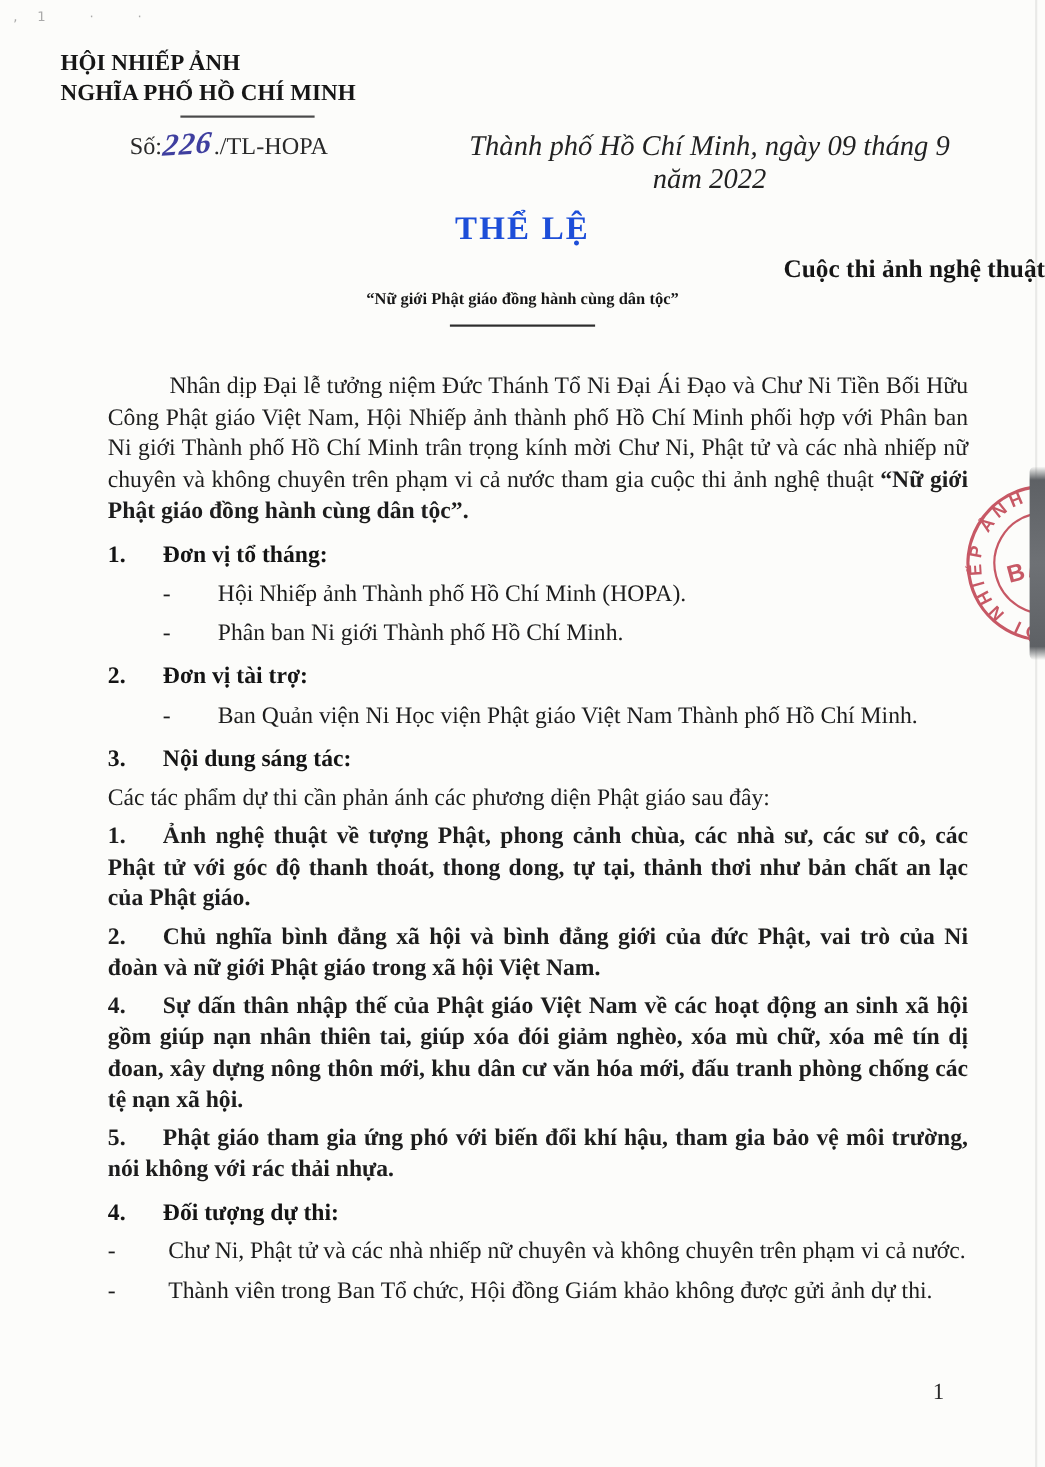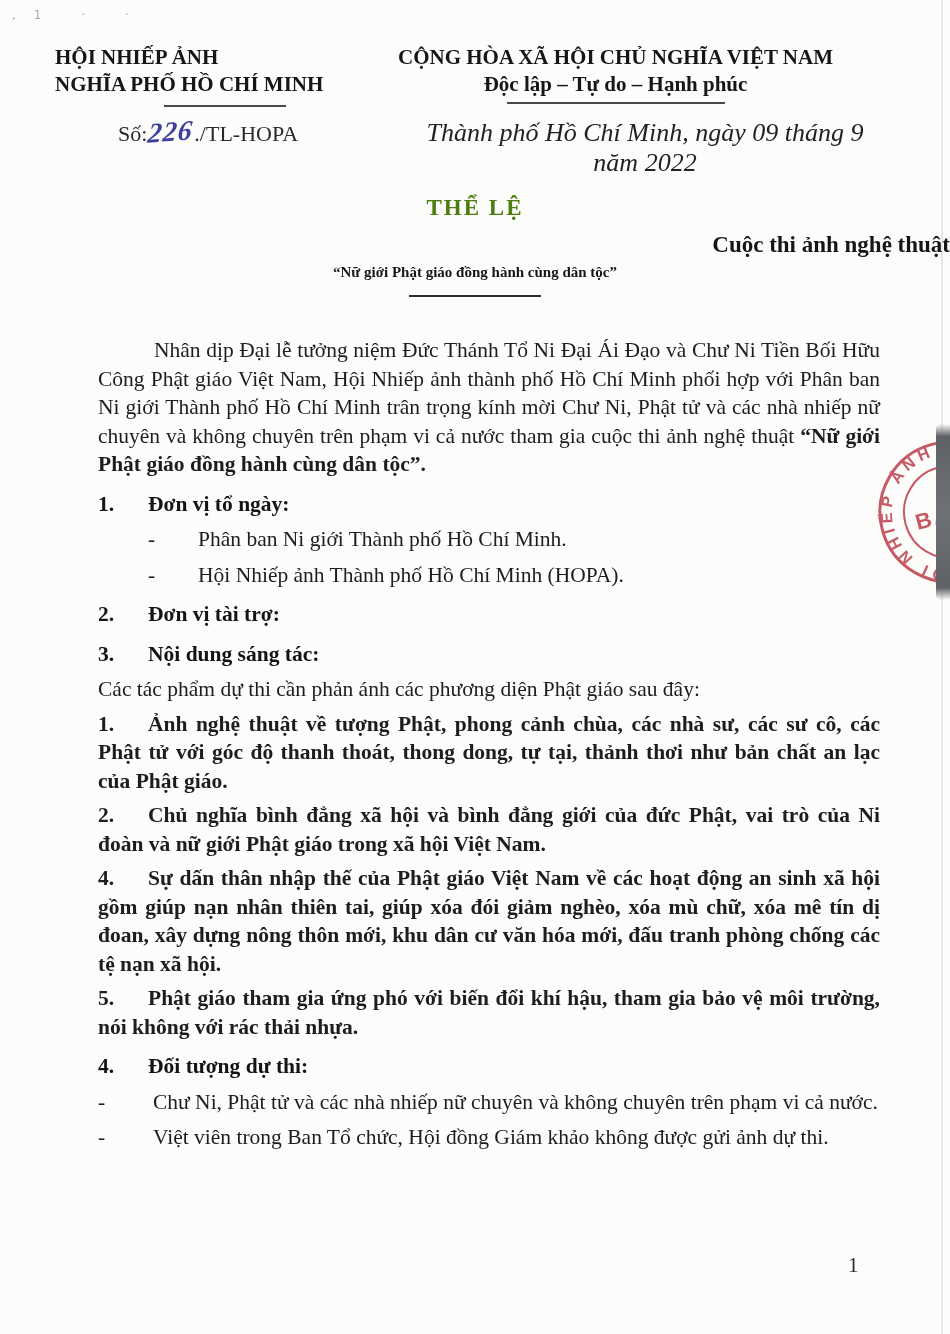"CỘNG HÒA XÃ HỘI CHỦ" div.national-block { html: <div> <div>CỘNG HÒA XÃ HỘI CHỦ NGHĨA VIỆT NAM</div> <div>Độc lập – Tự do – Hạnh phúc</div> <div></div> </div> -> none }
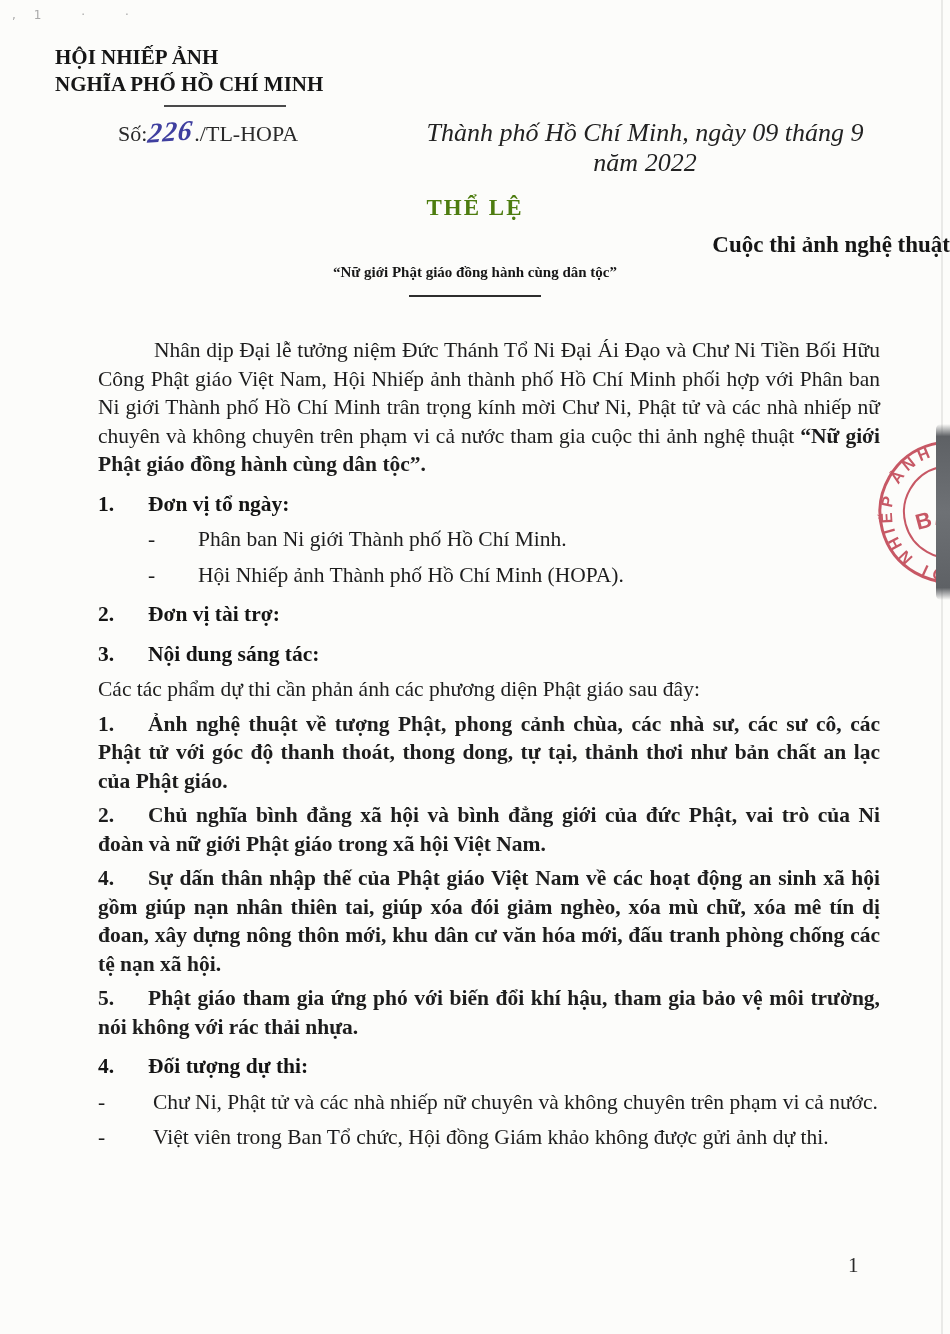"THỂ LỆ" .title-main { color: #4d7c0f -> #1d4ed8; font-size: 23px -> 30px }
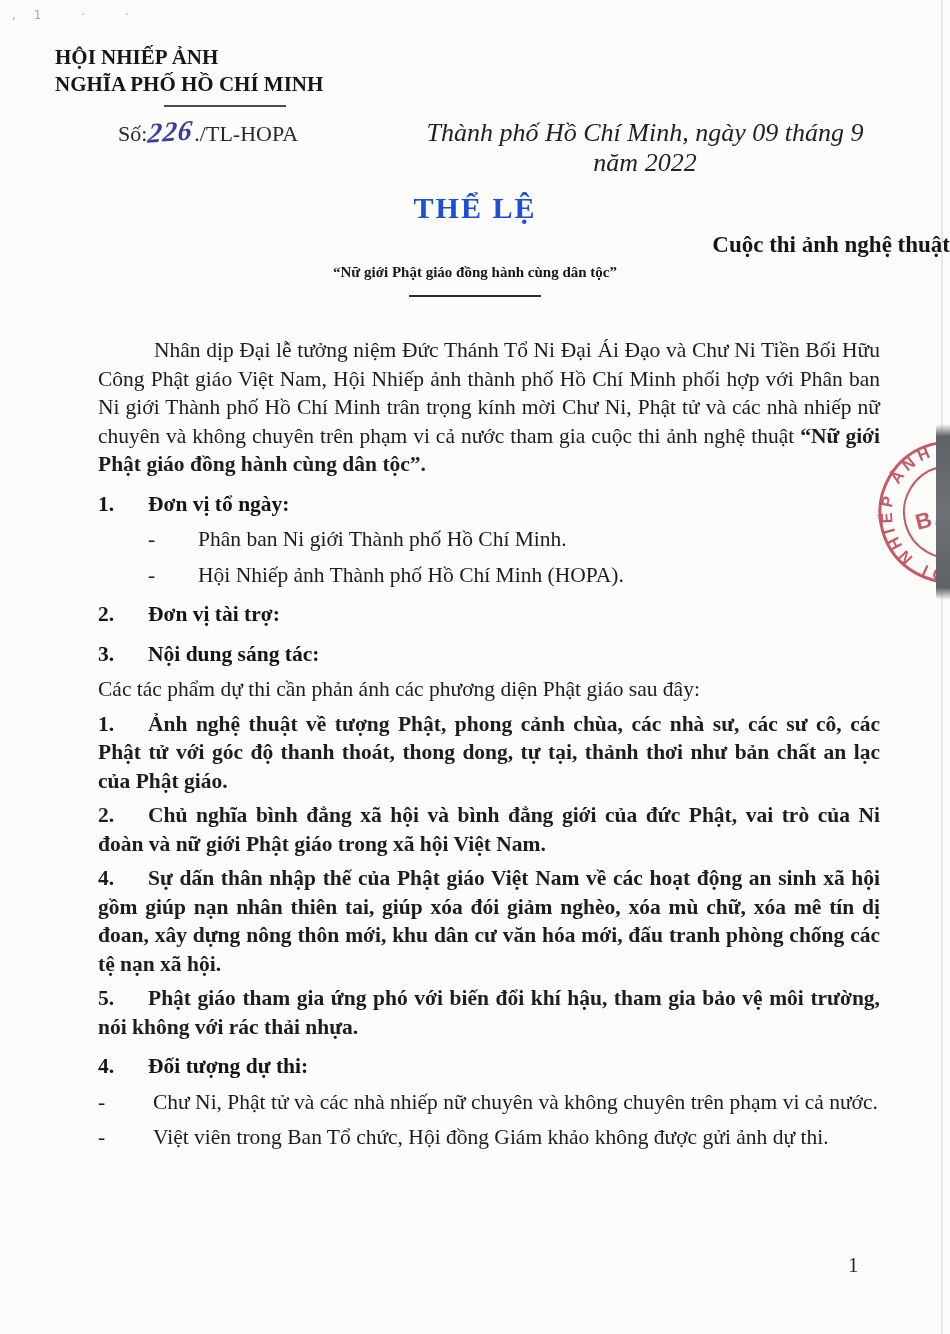"Đơn vị tổ ngày:" span { text: ngày -> tháng }
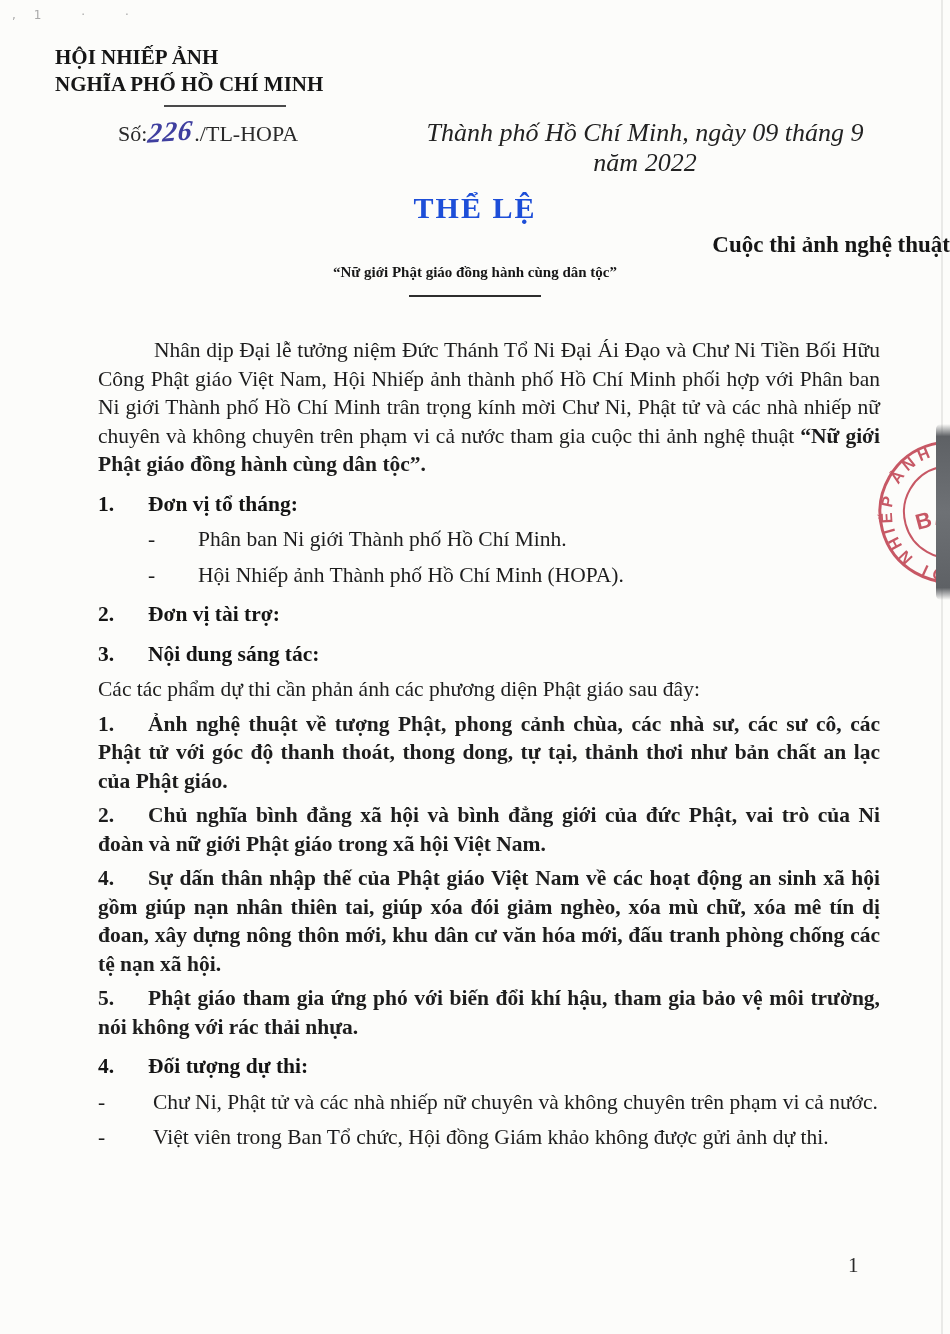"- Phân ban Ni giới" p.dash-item { order: before "- Hội Nhiếp ảnh Thành" -> after "- Hội Nhiếp ảnh Thành" }
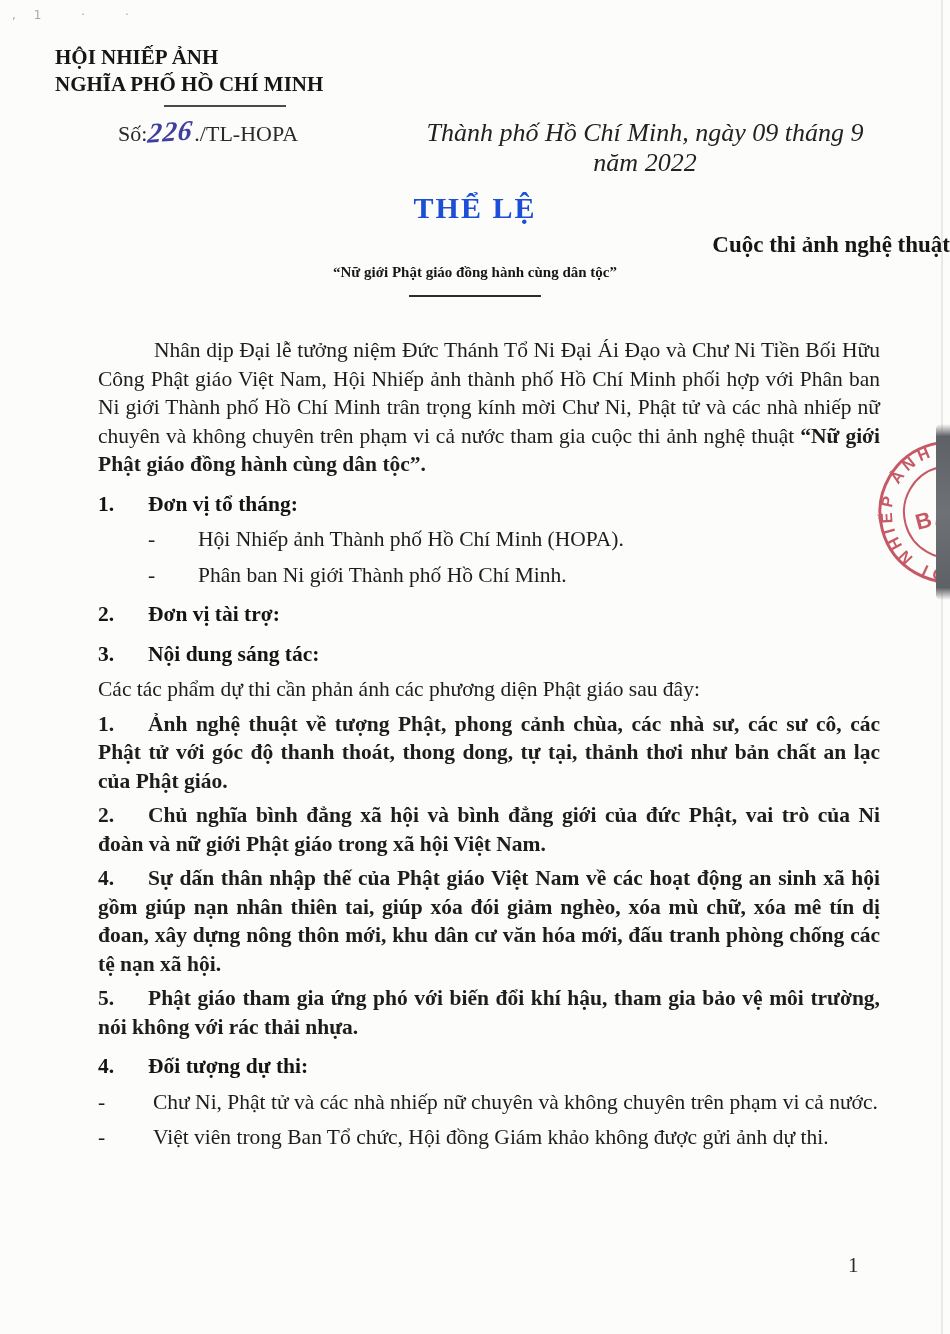"- Ban Quản viện Ni" p.dash-item { html: none -> <p><span>-</span><span>Ban Quản viện Ni Học viện Phật giáo Việt Nam Thành phố Hồ Chí Minh.</span></p> }
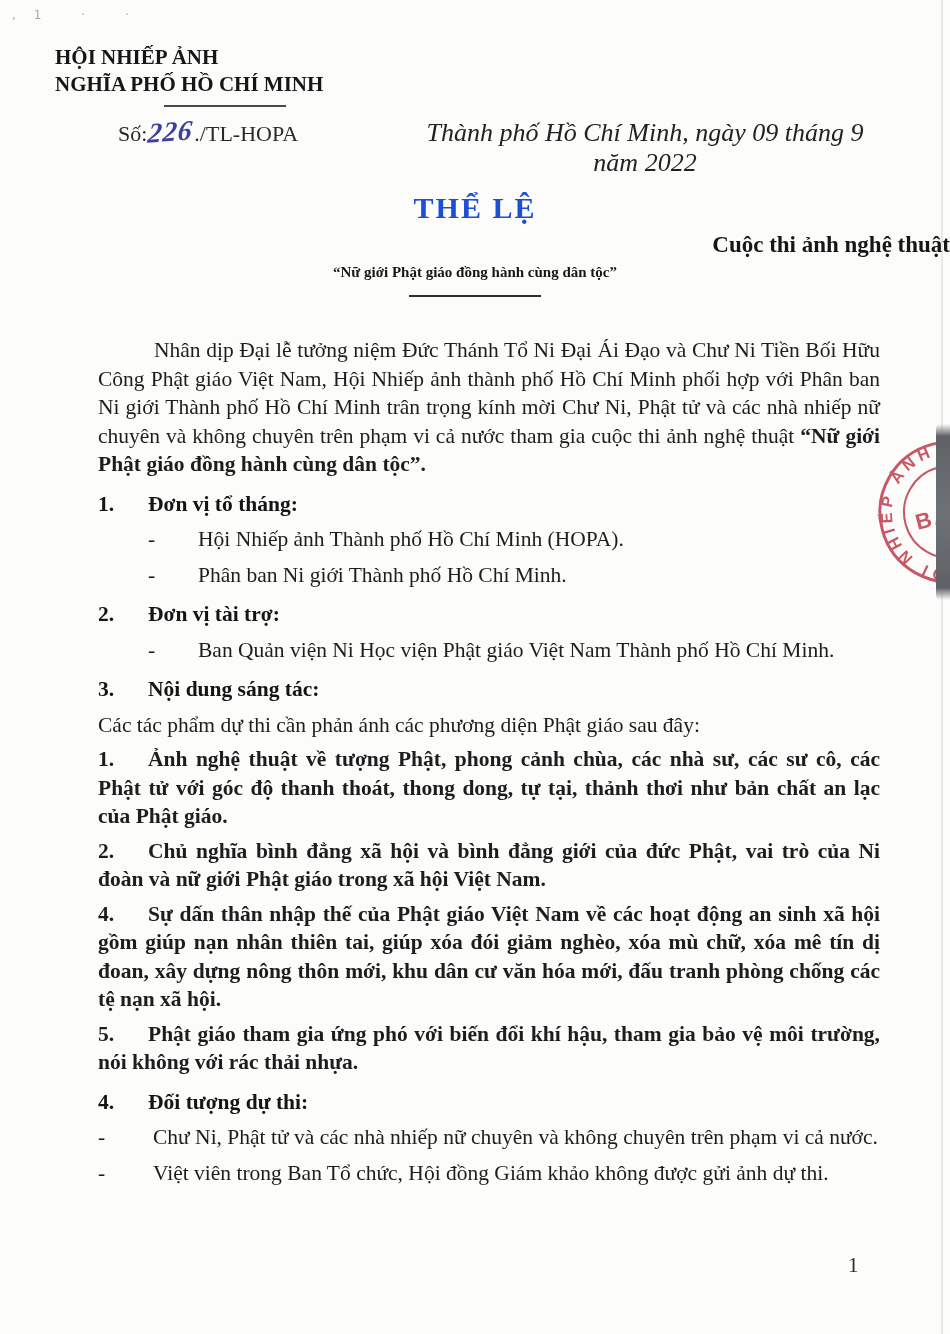"Việt viên trong Ban Tổ" span { text: Việt -> Thành }
